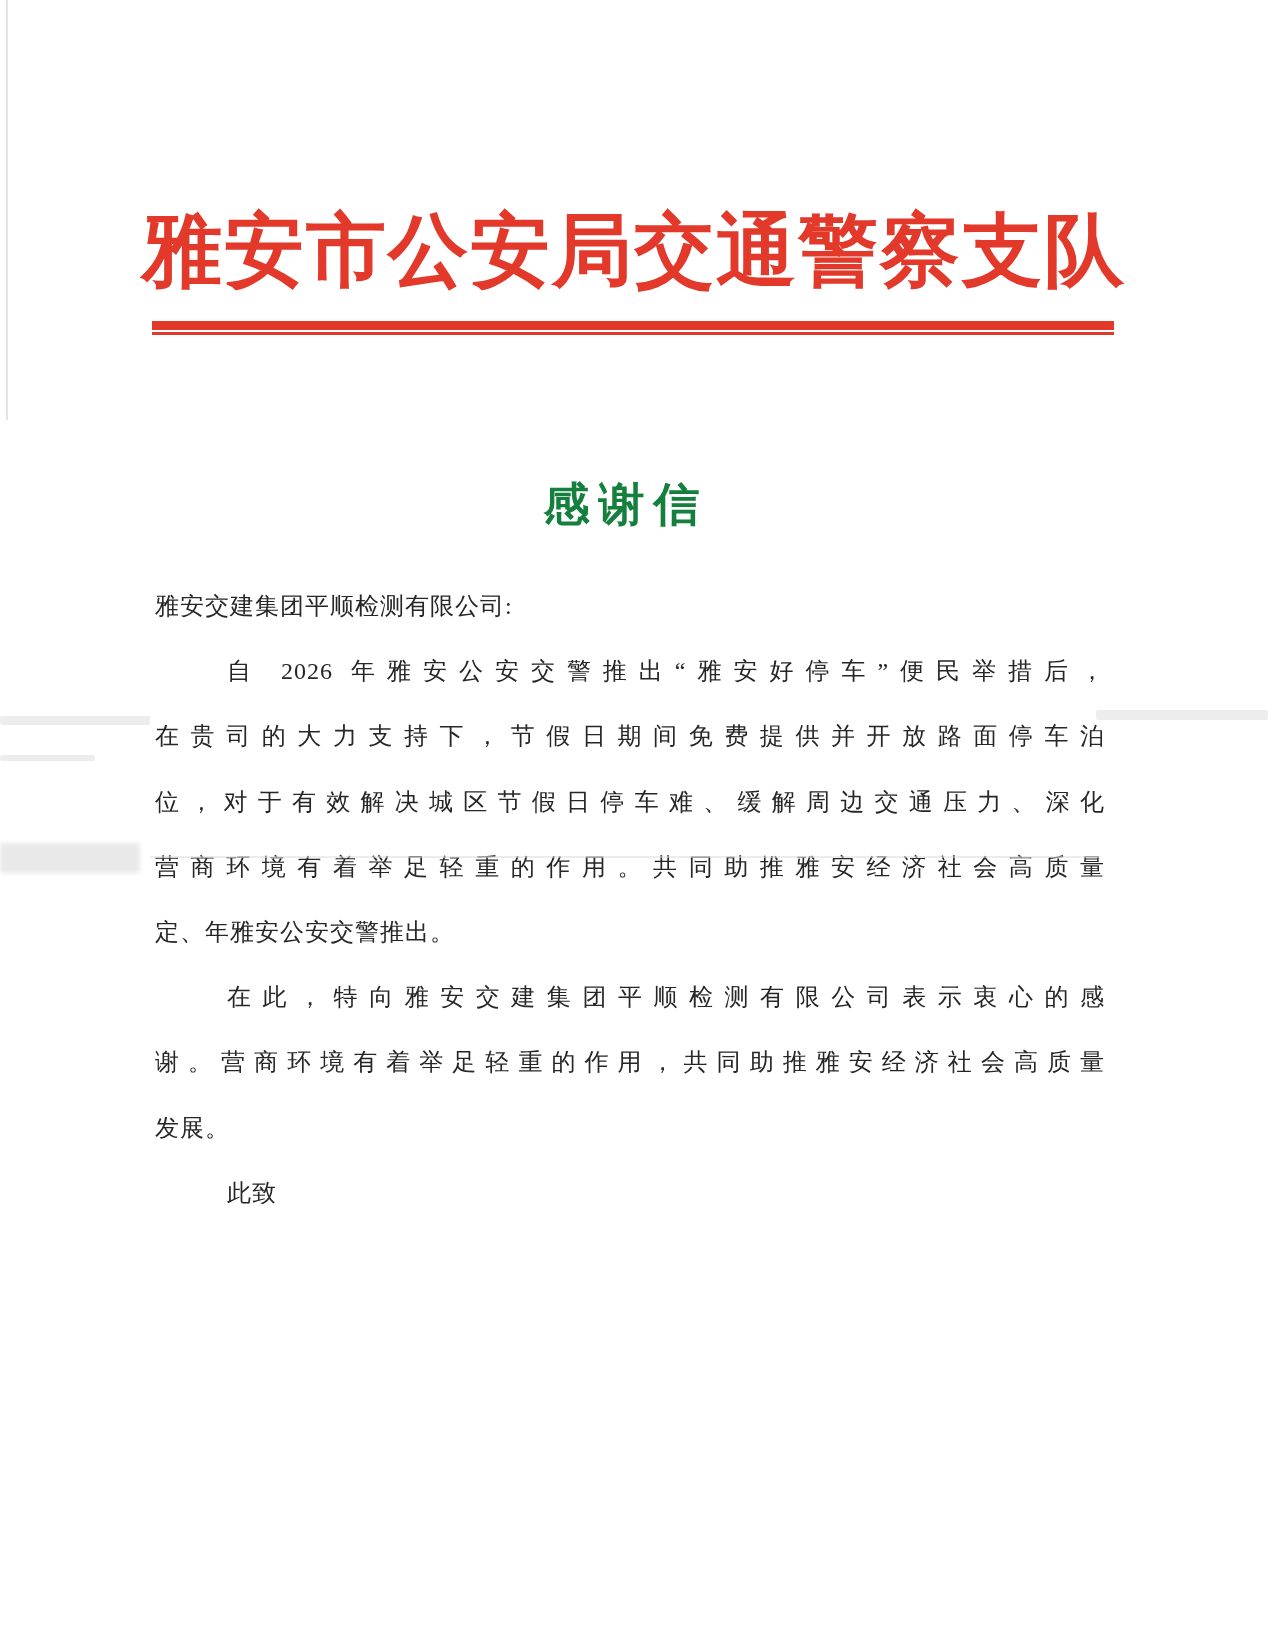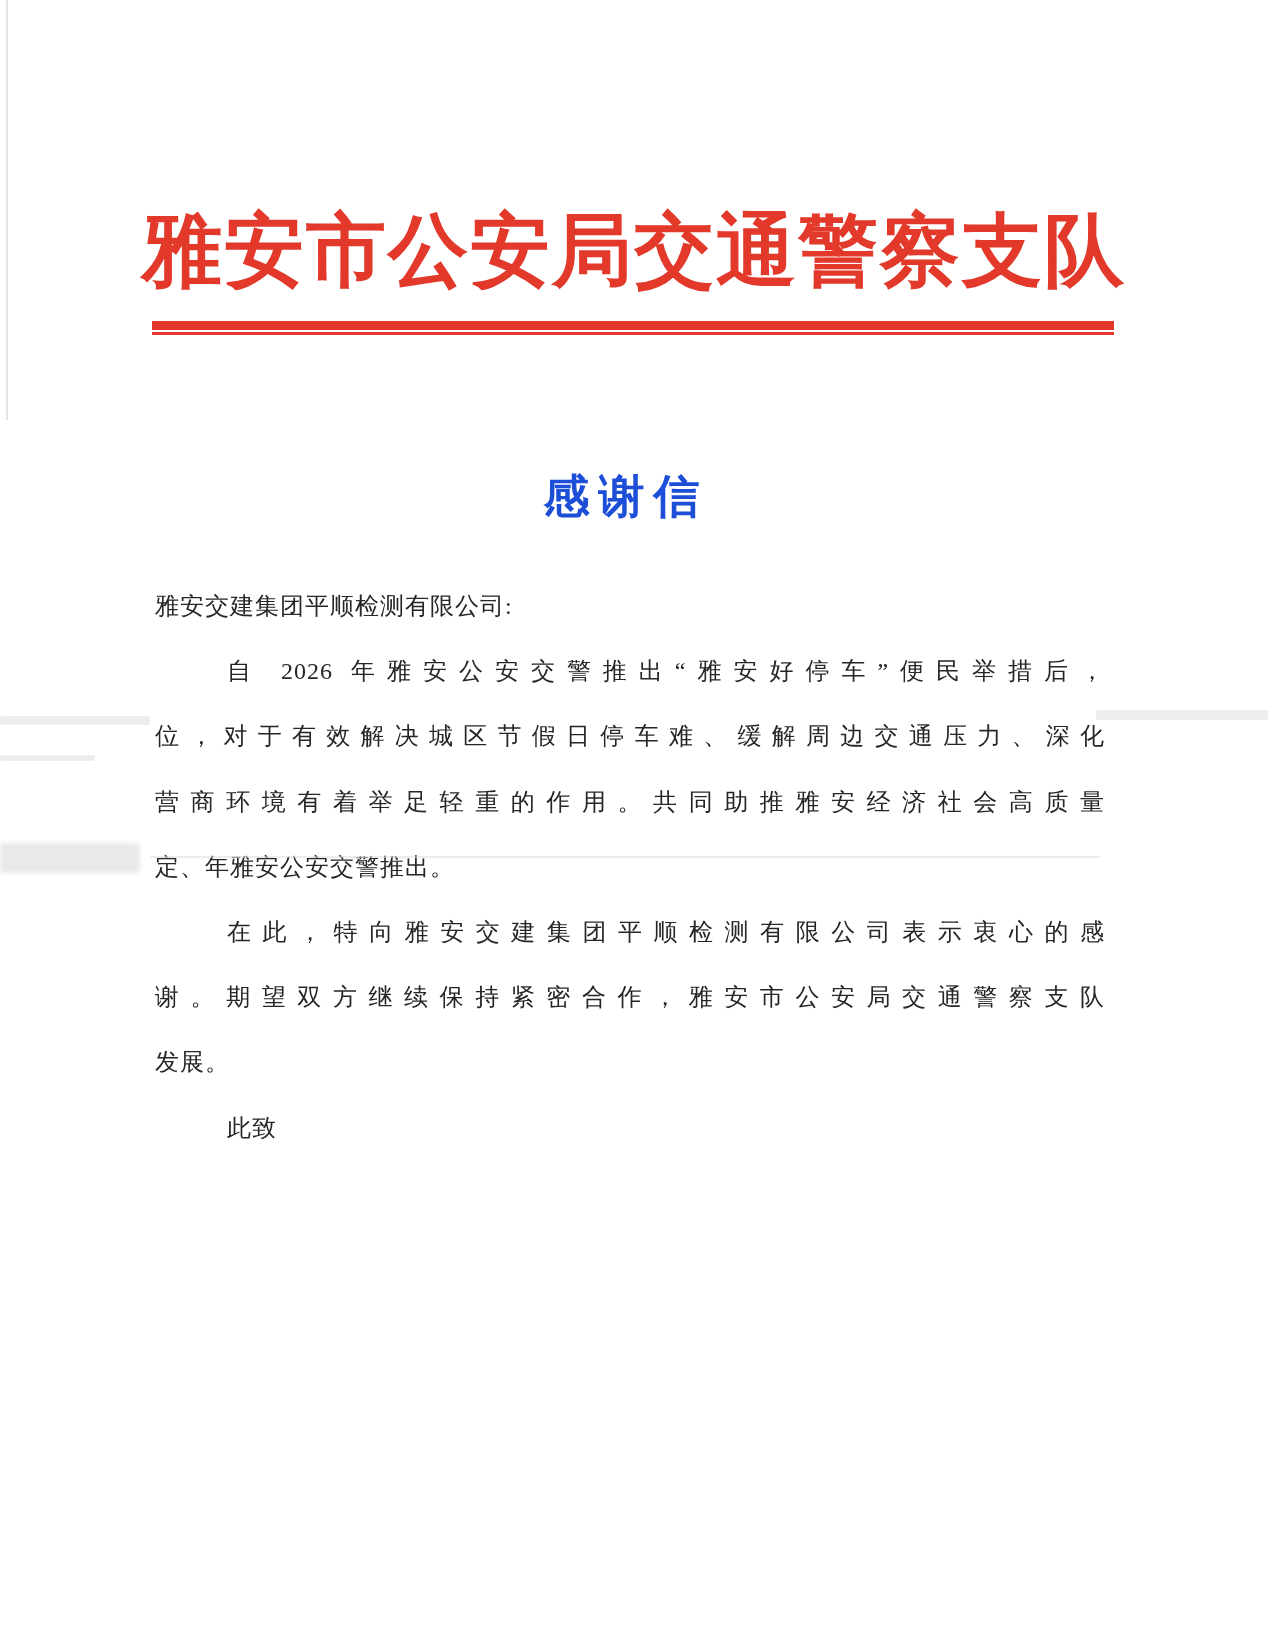"感谢信" .doc-title { color: #1d4ed8 -> #15803d; margin: 4px -> 12px }
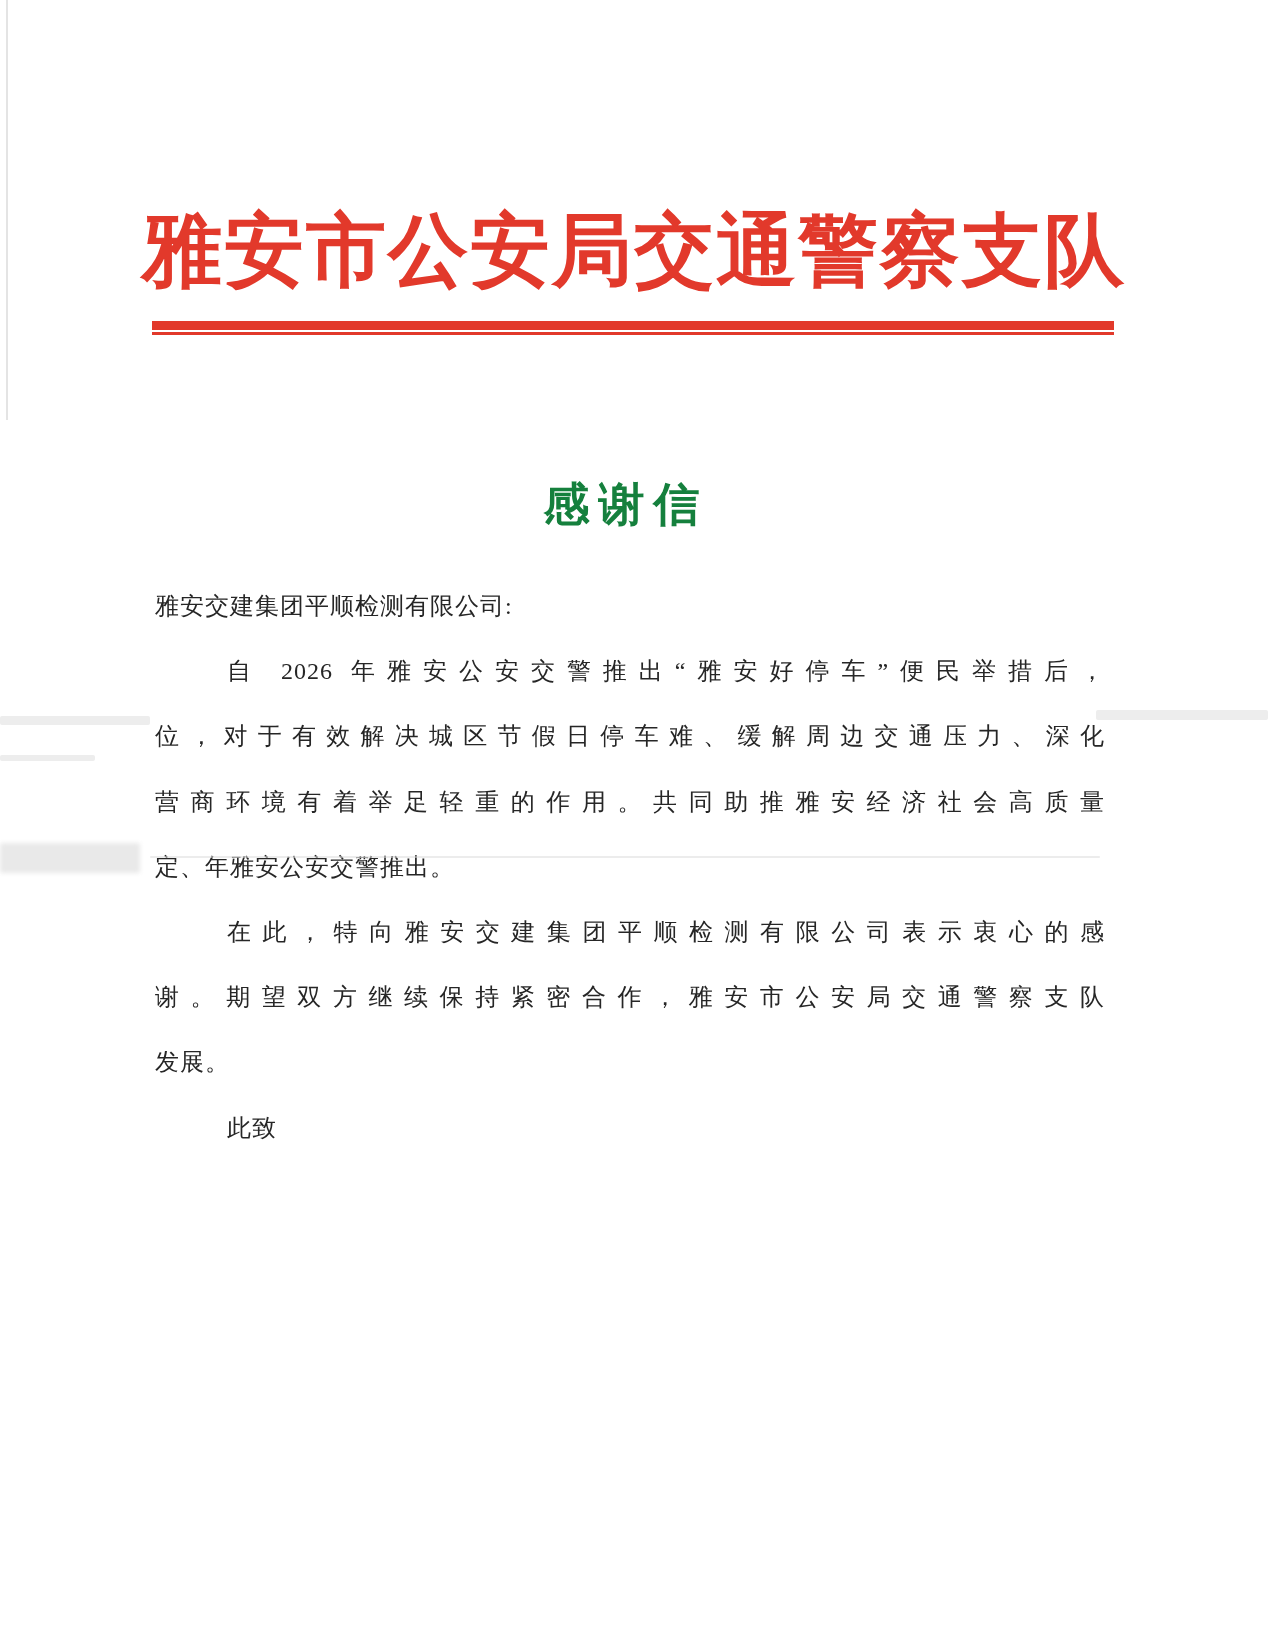"在贵司的大力支持下，节假日期间免费提供并开放路面停车泊" div.line { html: none -> <div>在贵司的大力支持下，节假日期间免费提供并开放路面停车泊</div> }
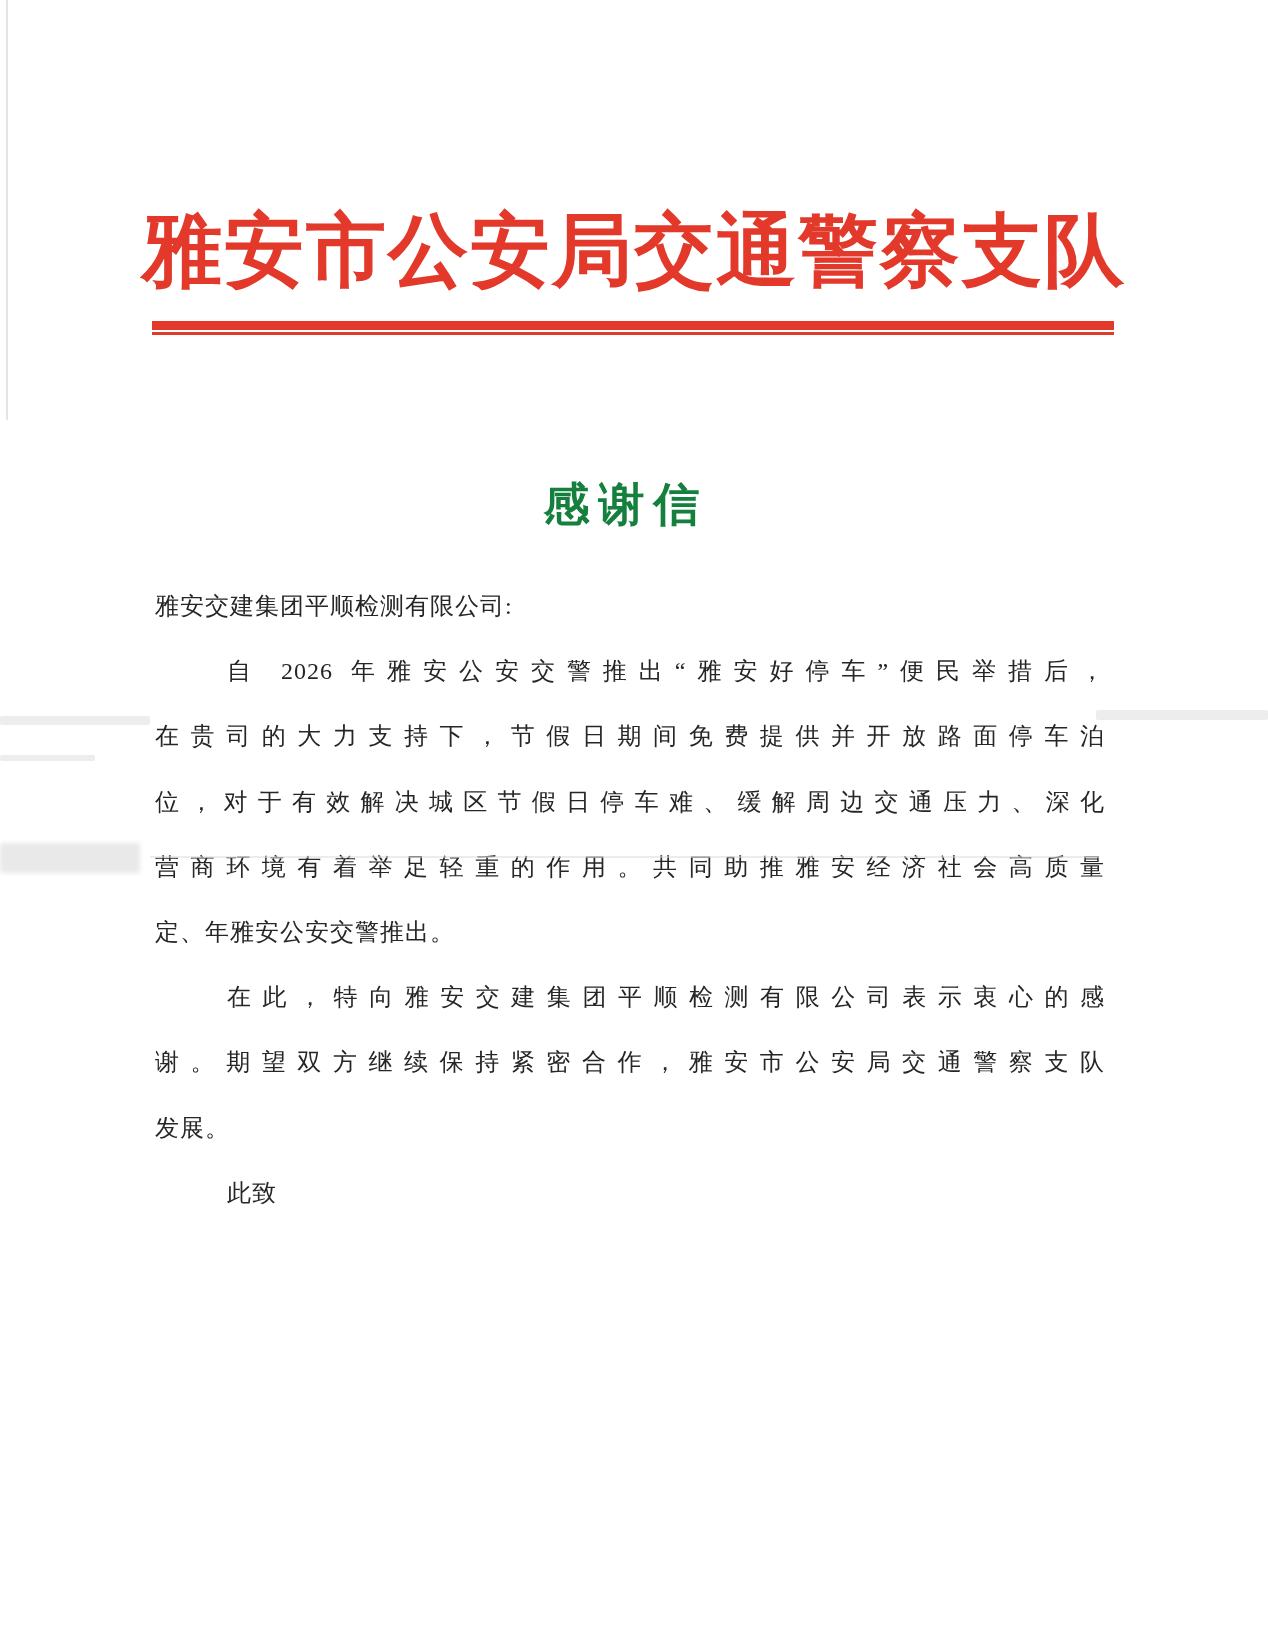"谢。期望双方继续保持紧密合作，雅安市公安局交通警察支队" div.line { text: 期望双方继续保持紧密合作，雅安市公安局交通警察支队 -> 营商环境有着举足轻重的作用，共同助推雅安经济社会高质量 }
